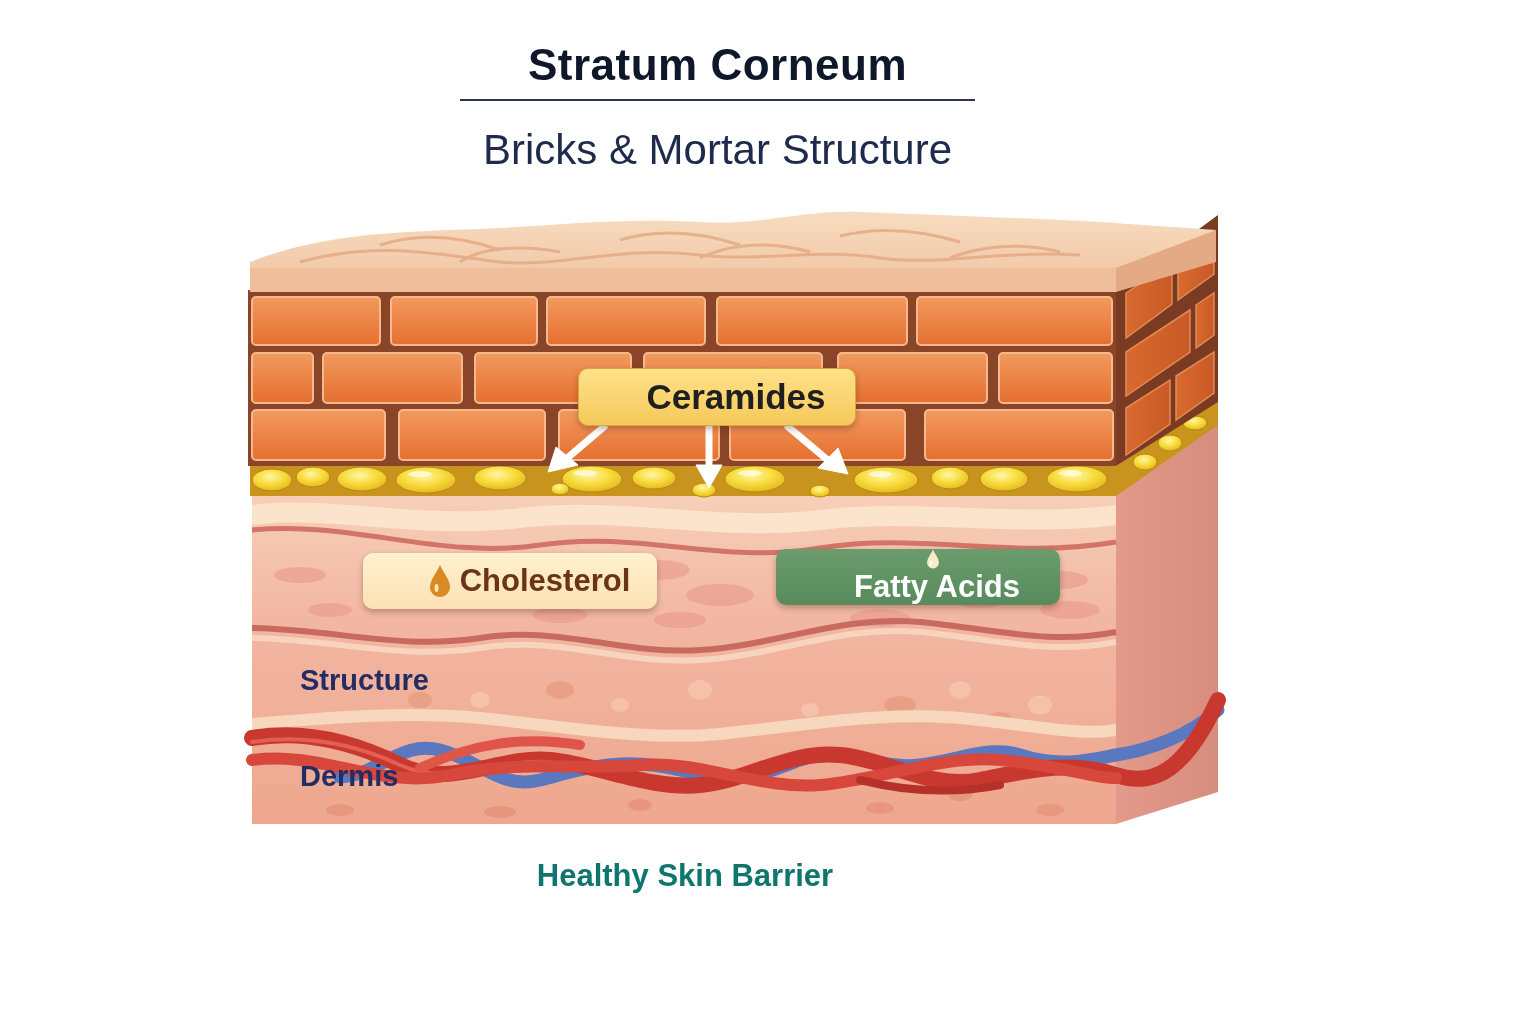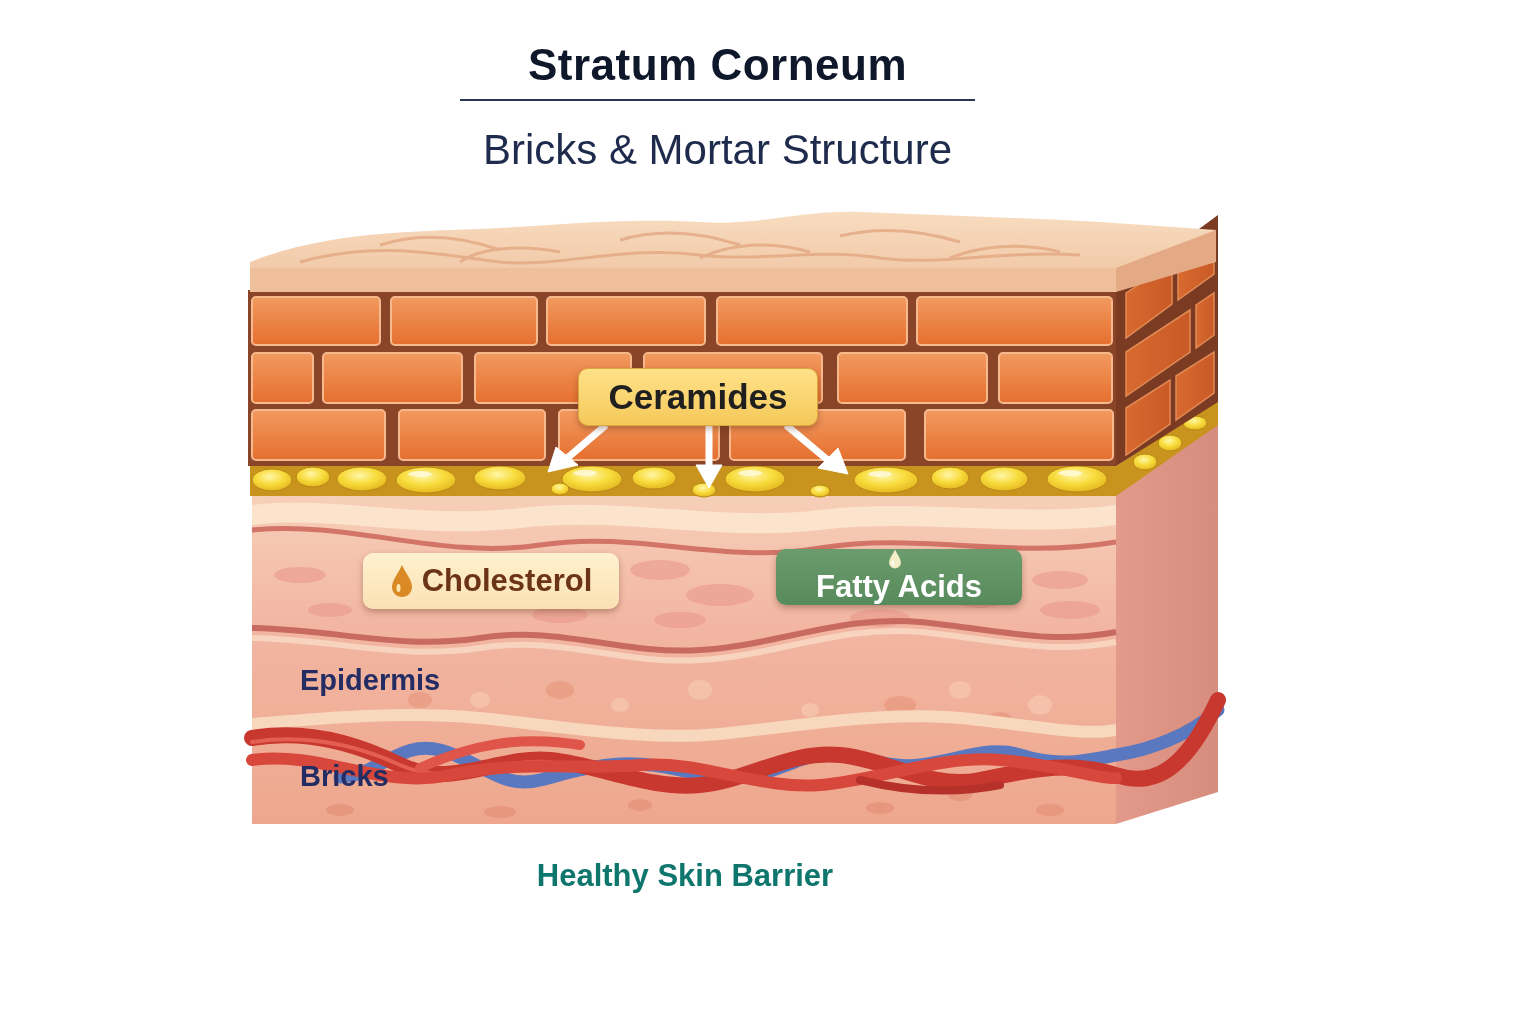"Ceramides" .label-box { padding-left: none -> 38px }
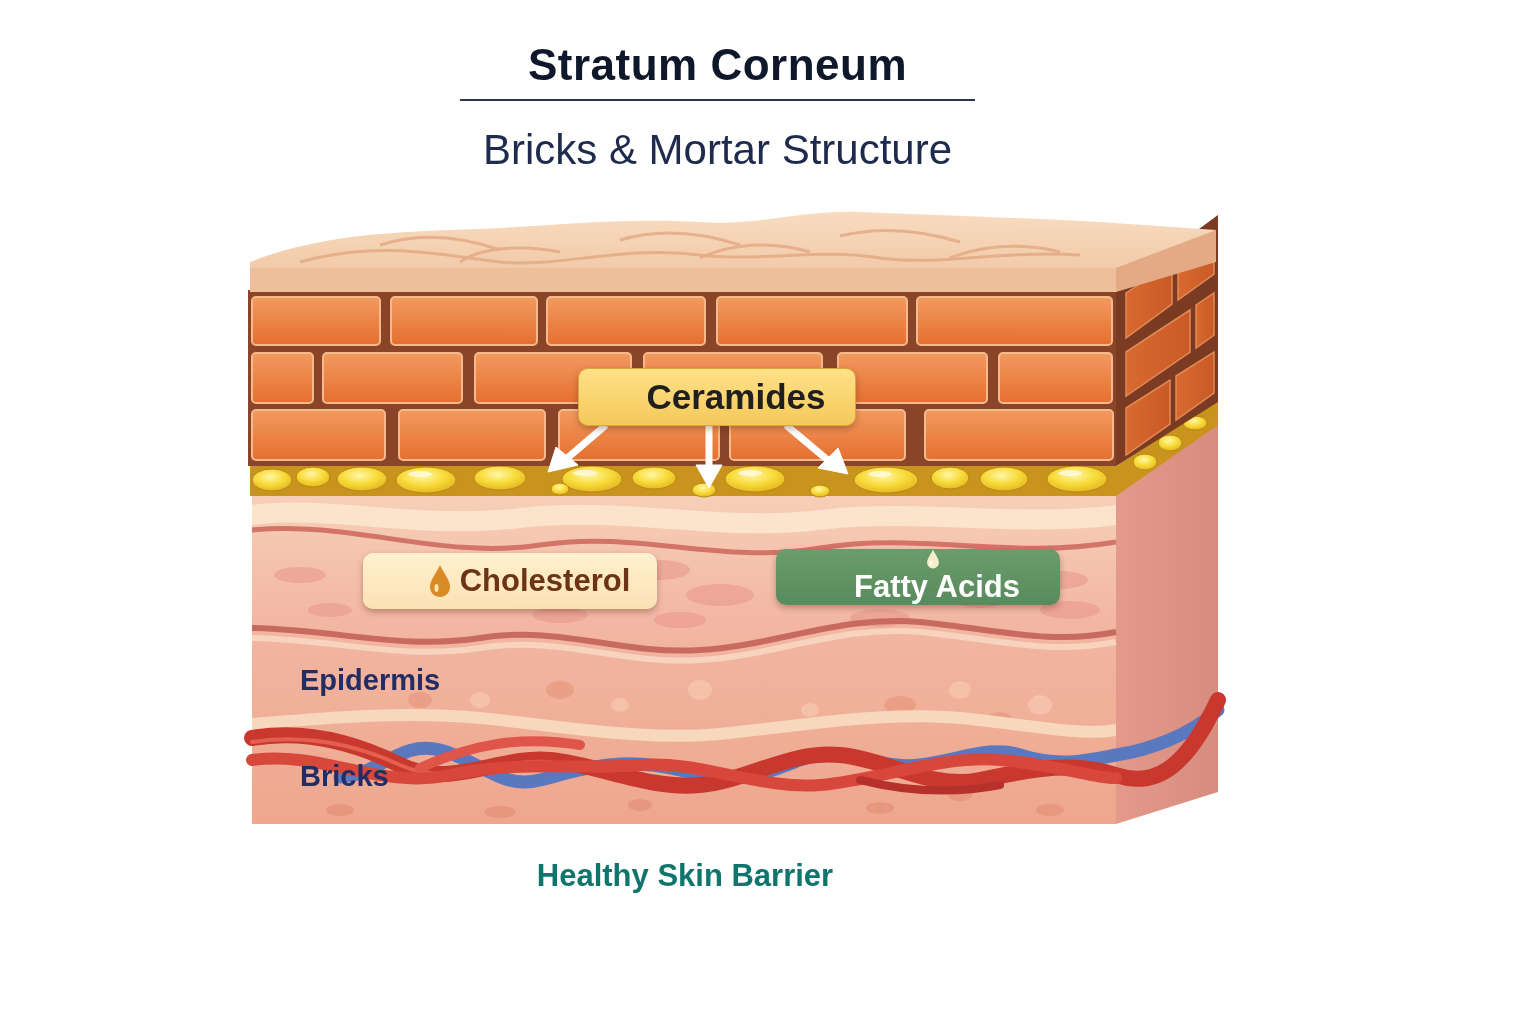"Epidermis" div.layer-label { text: Epidermis -> Structure }
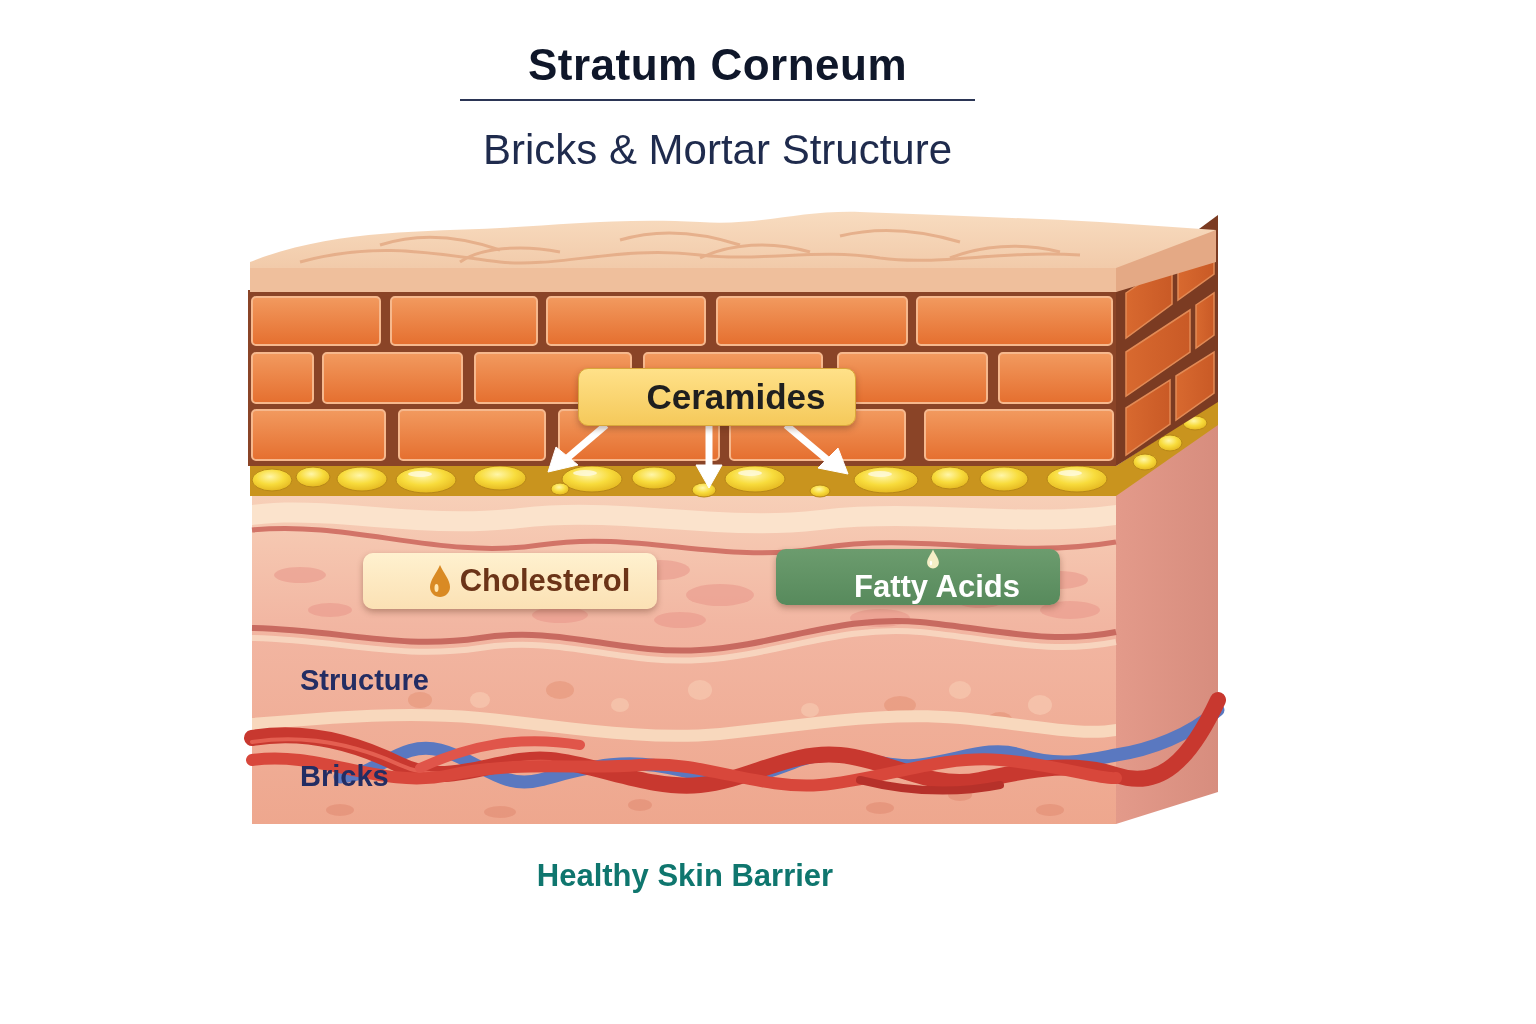"Bricks" div.layer-label { text: Bricks -> Dermis }
